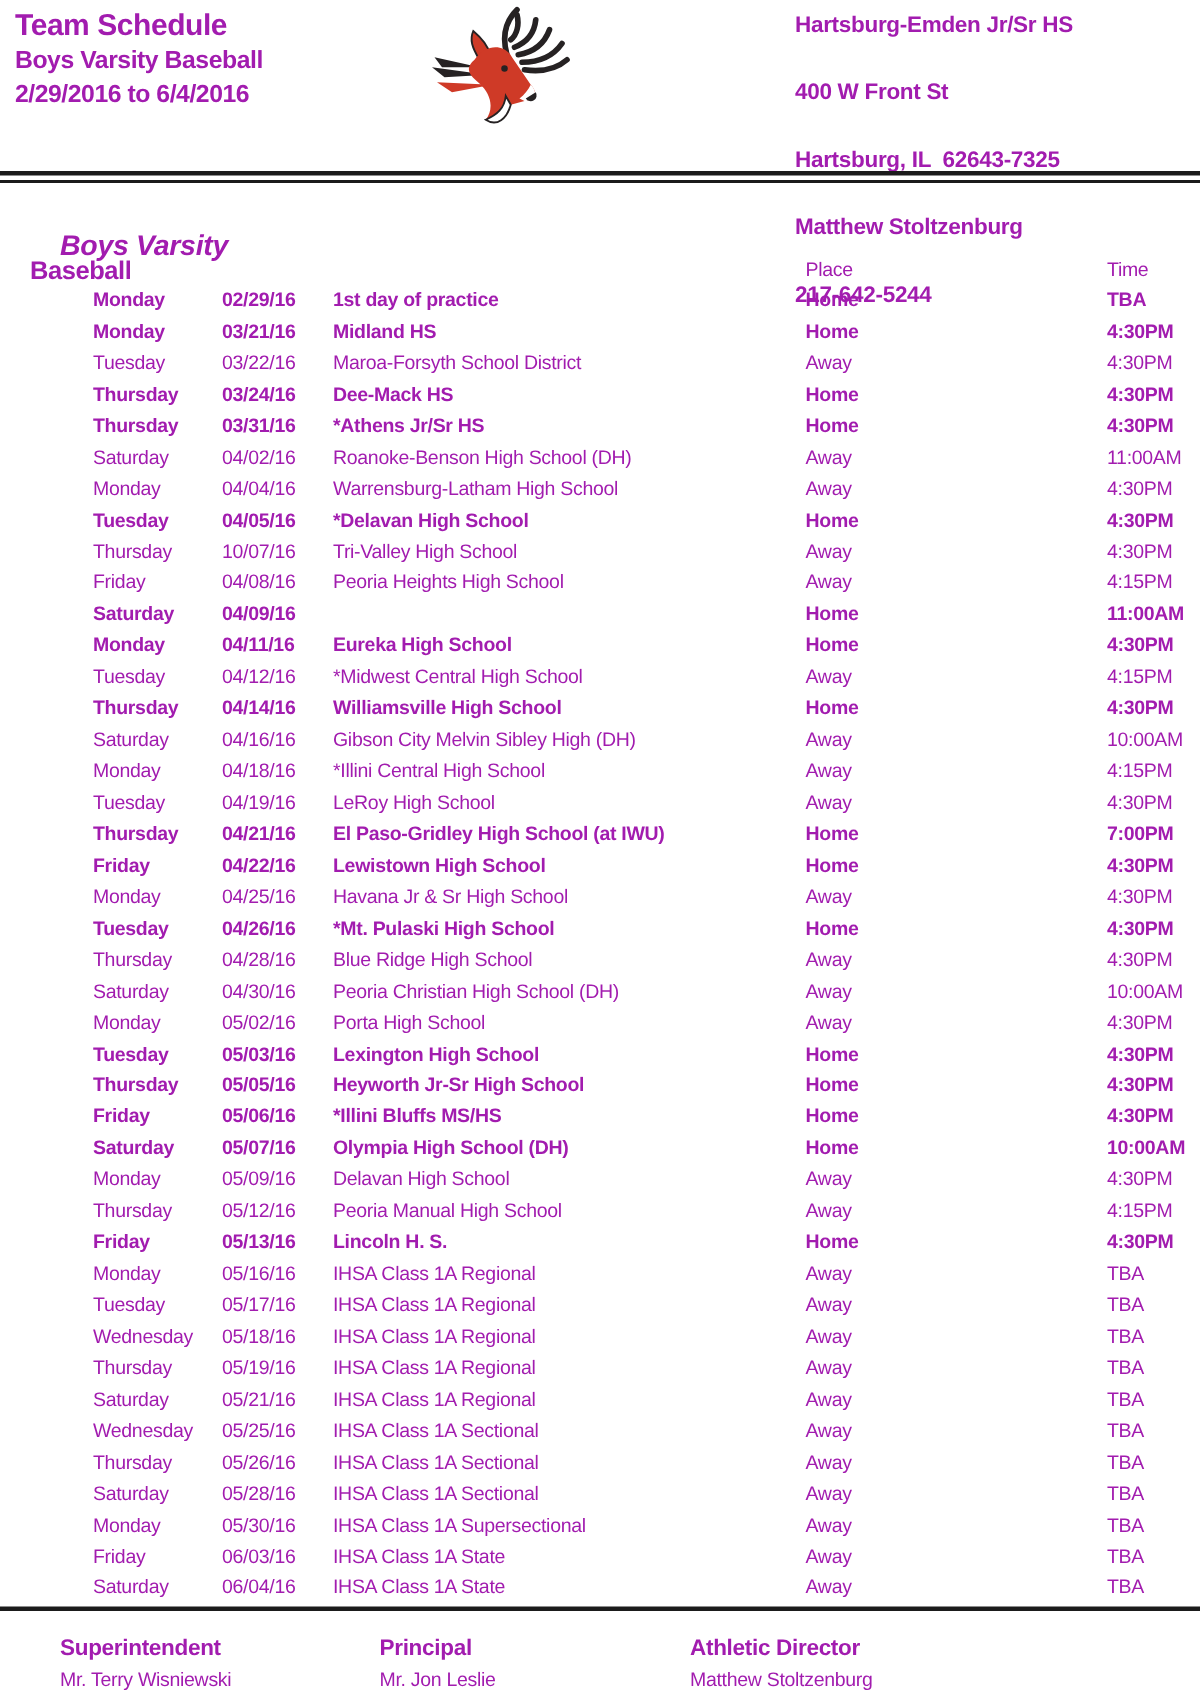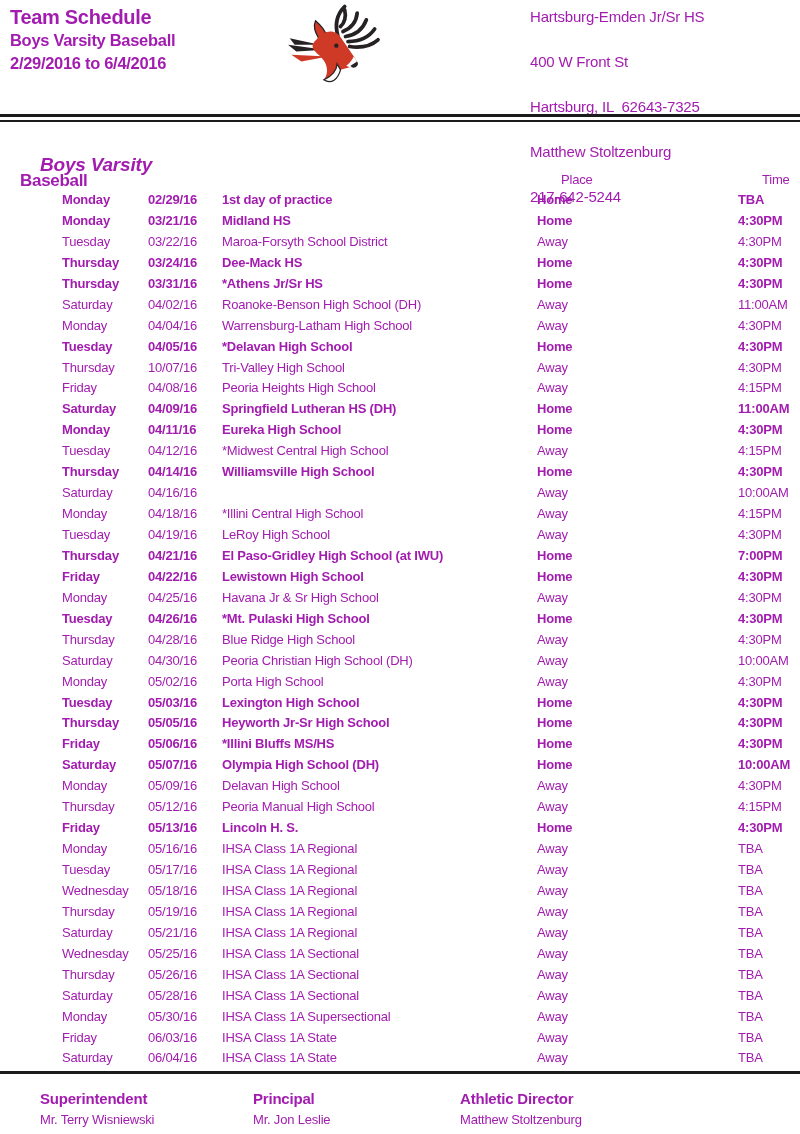"Hartsburg-Emden Jr/Sr HS" .contact { font-weight: normal -> bold }
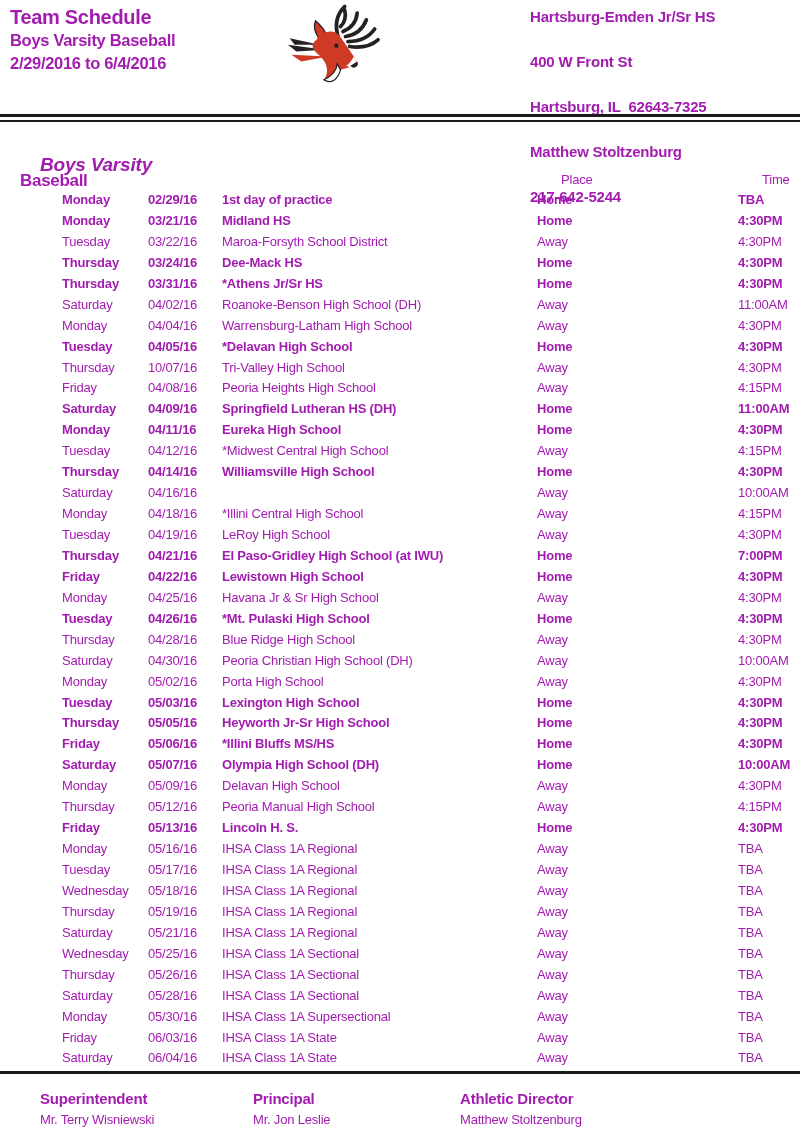"Place" .col-head { margin-left: 24px -> none }
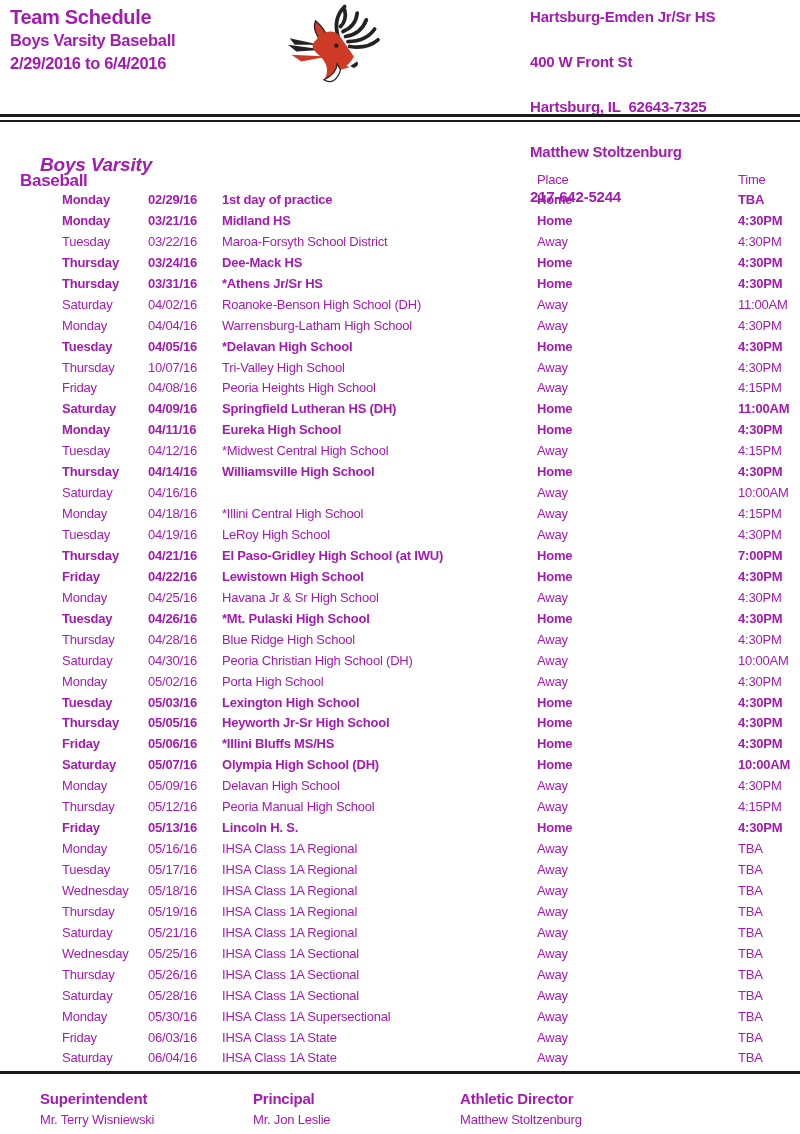"Springfield Lutheran HS (DH)" span.c-opp { html: <span>Springfield Lutheran HS (DH)</span> -> none }
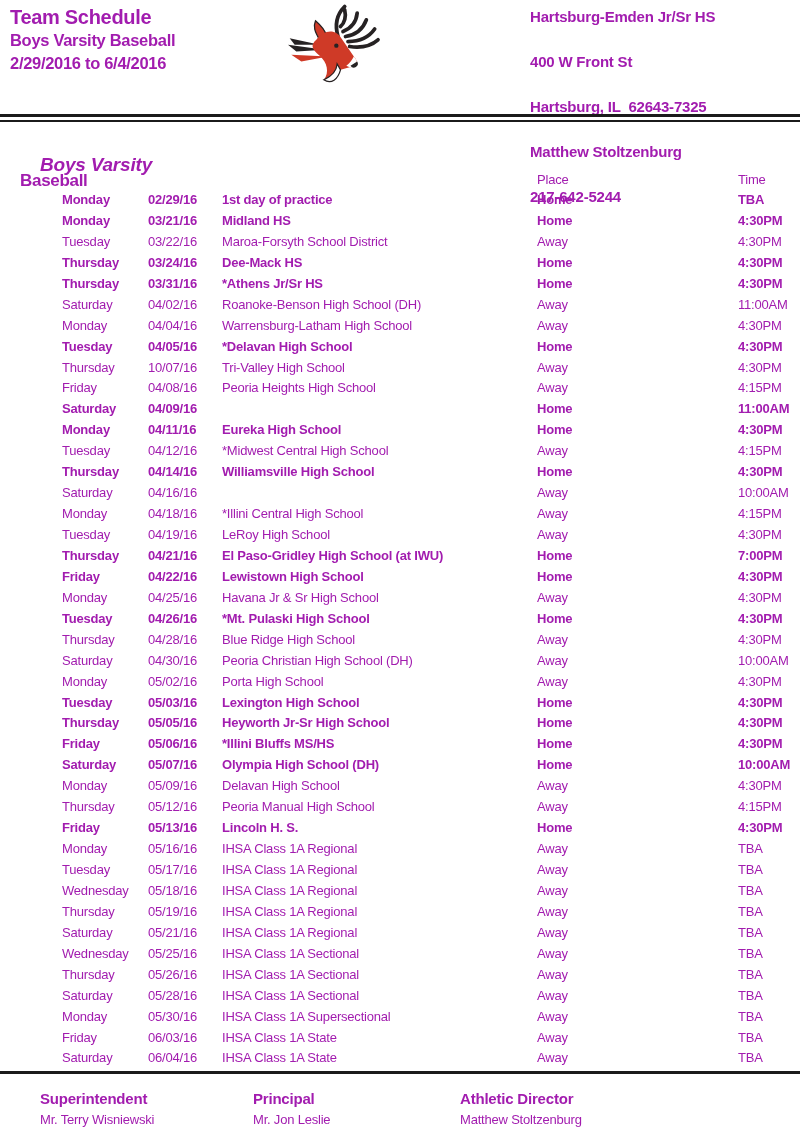"Gibson City Melvin Sibley High" span.c-opp { html: none -> <span>Gibson City Melvin Sibley High (DH)</span> }
